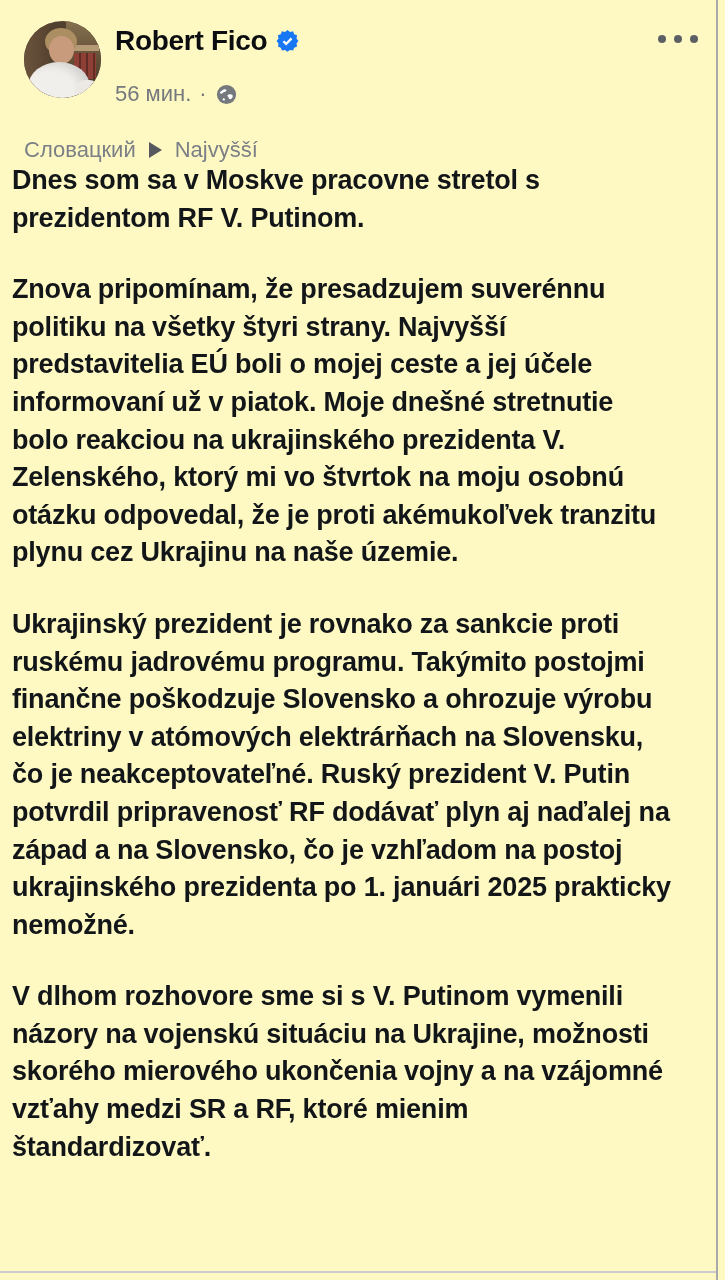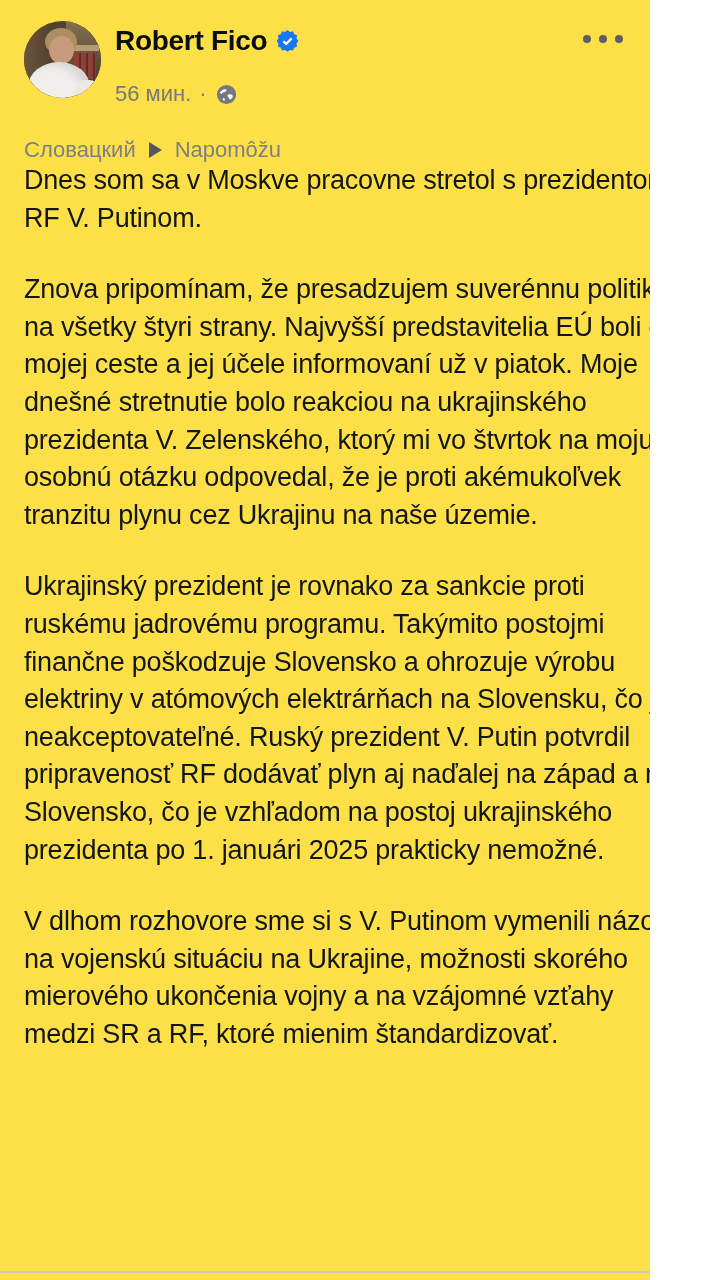"Robert Fico" .screen { background: #fde047 -> #fef9c3; width: 650px -> 725px }
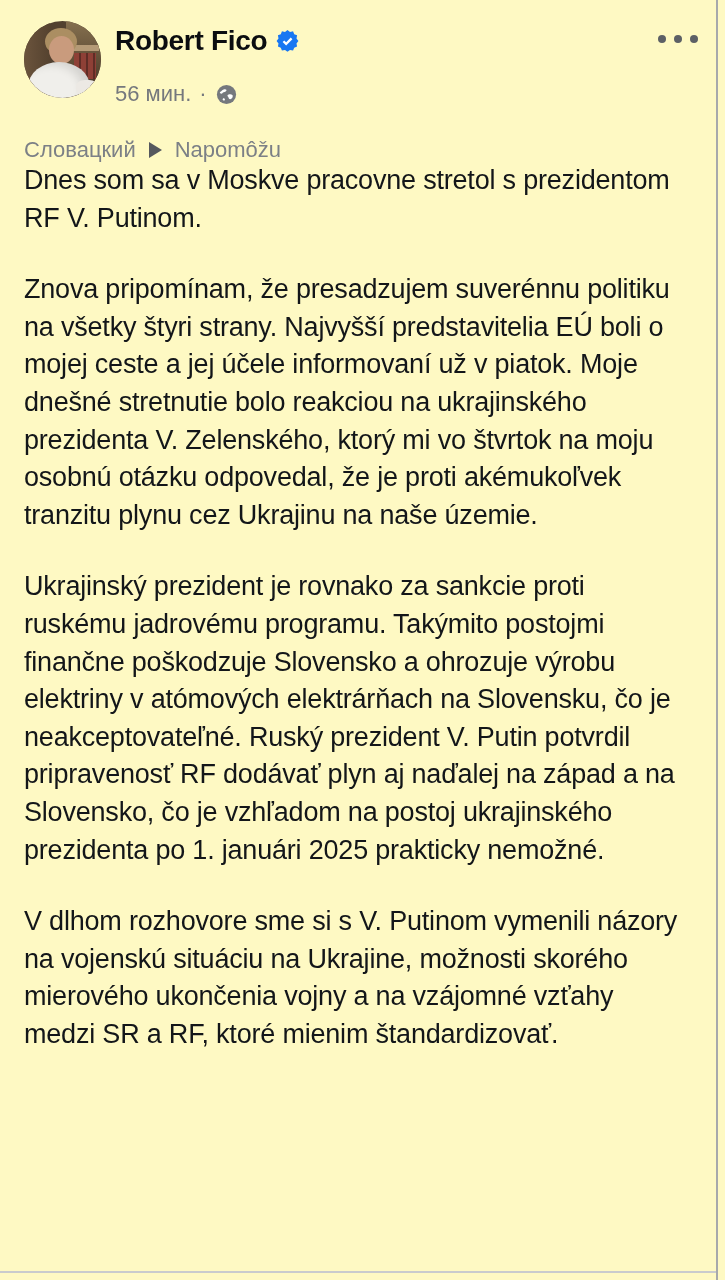"Napomôžu" span { text: Napomôžu -> Najvyšší }
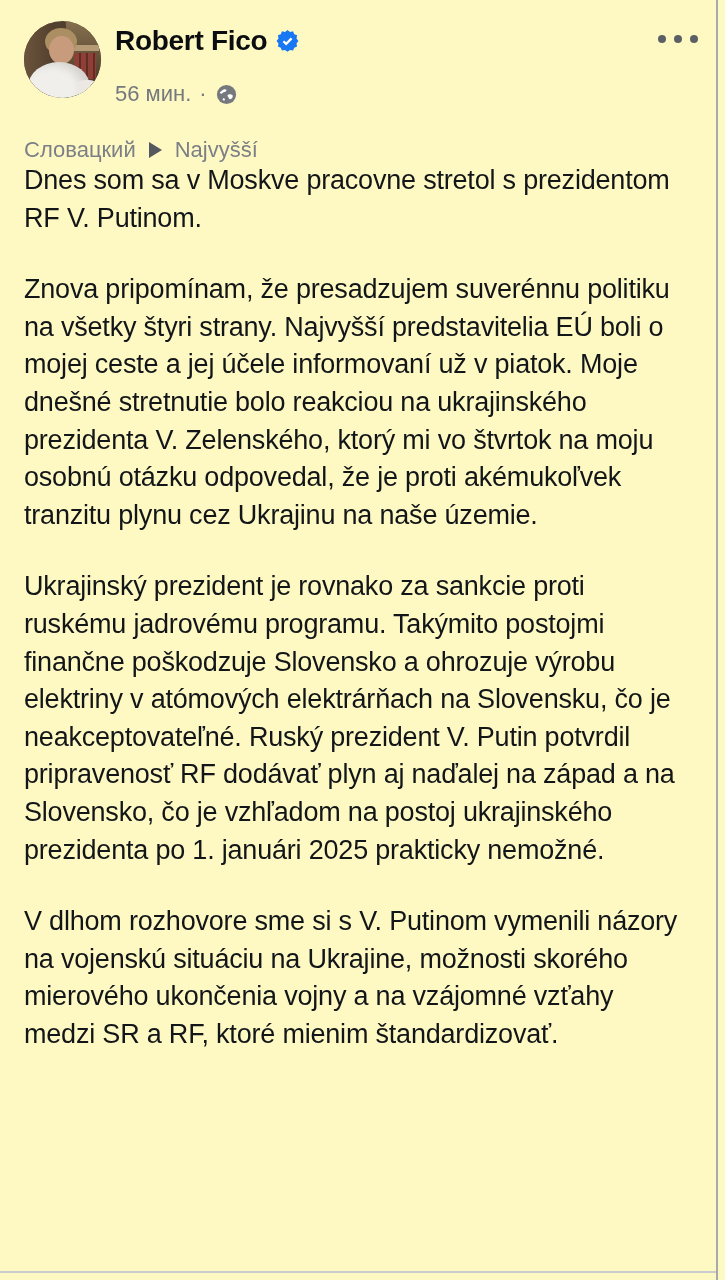"Dnes som sa v Moskve" .post-body { font-weight: none -> bold; left: 24px -> 12px }
